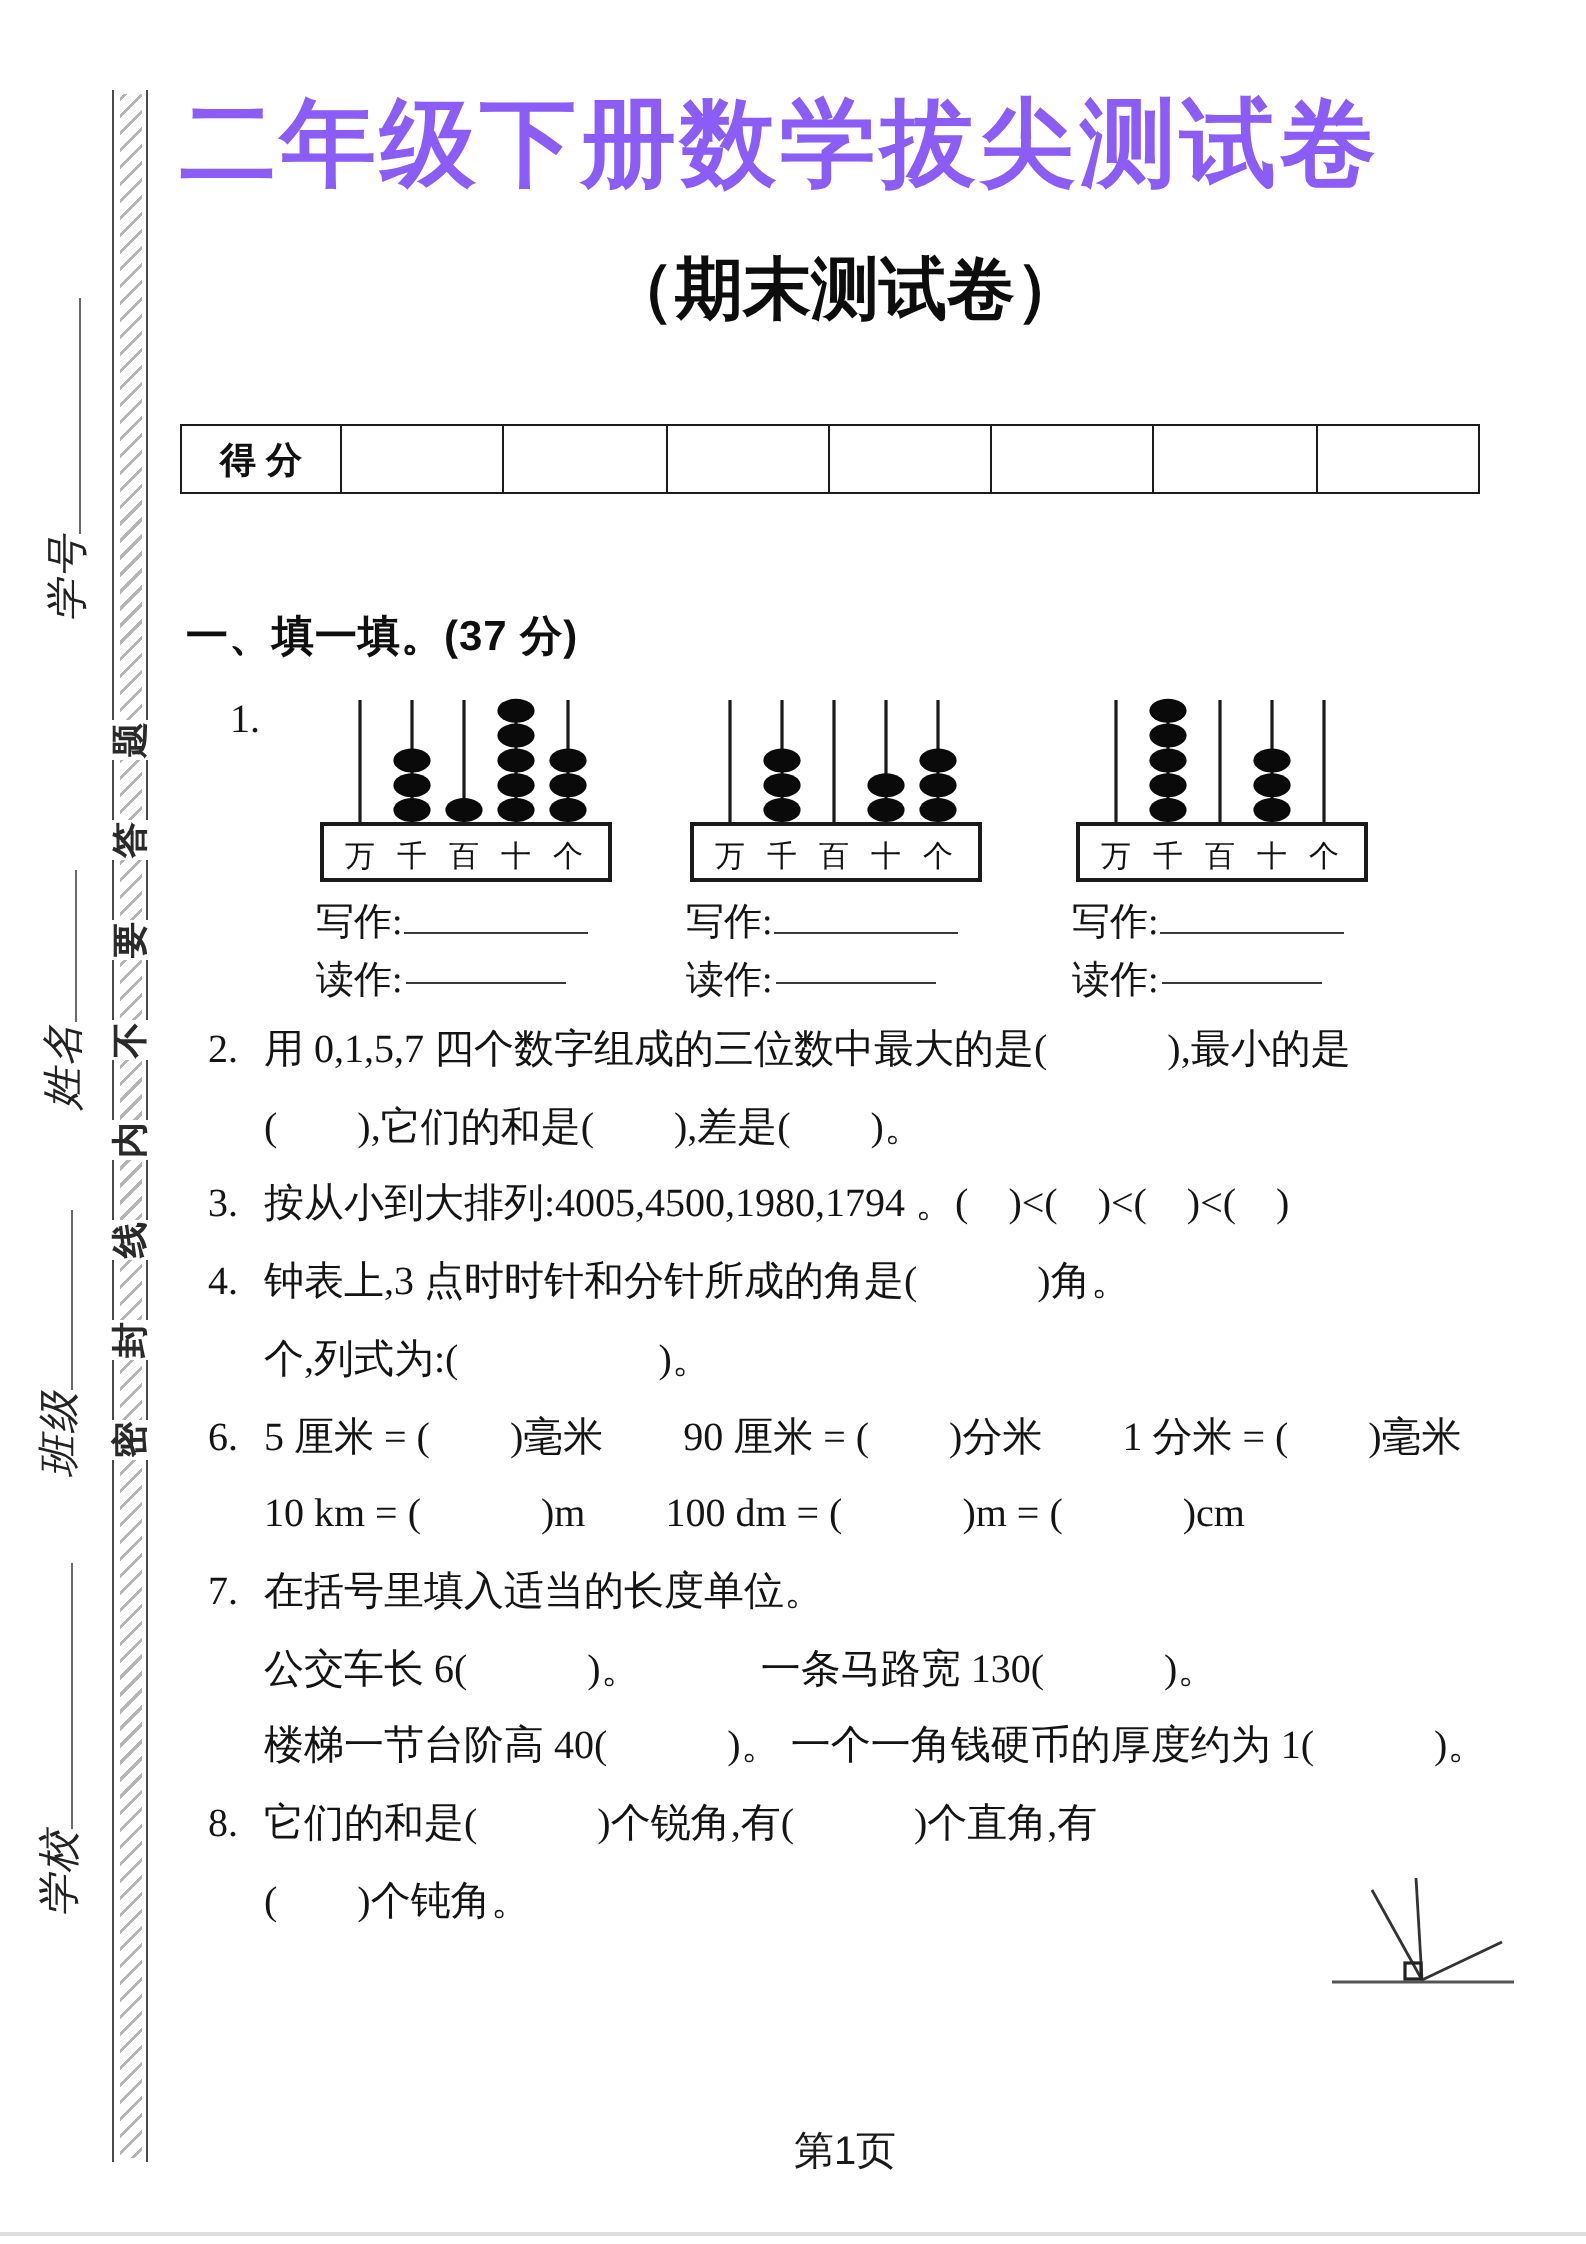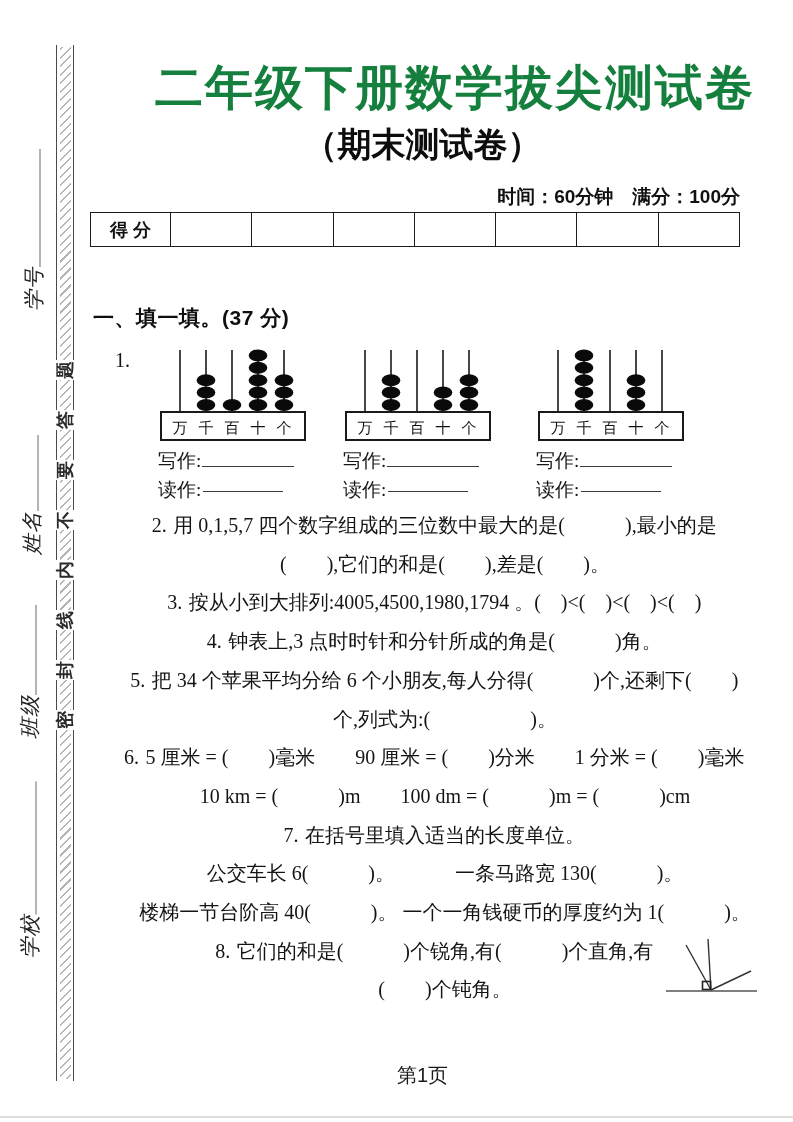"二年级下册数学拔尖测试卷" .title { color: #15803d -> #8b5cf6; text-align: right -> left; top: 56px -> 40px }
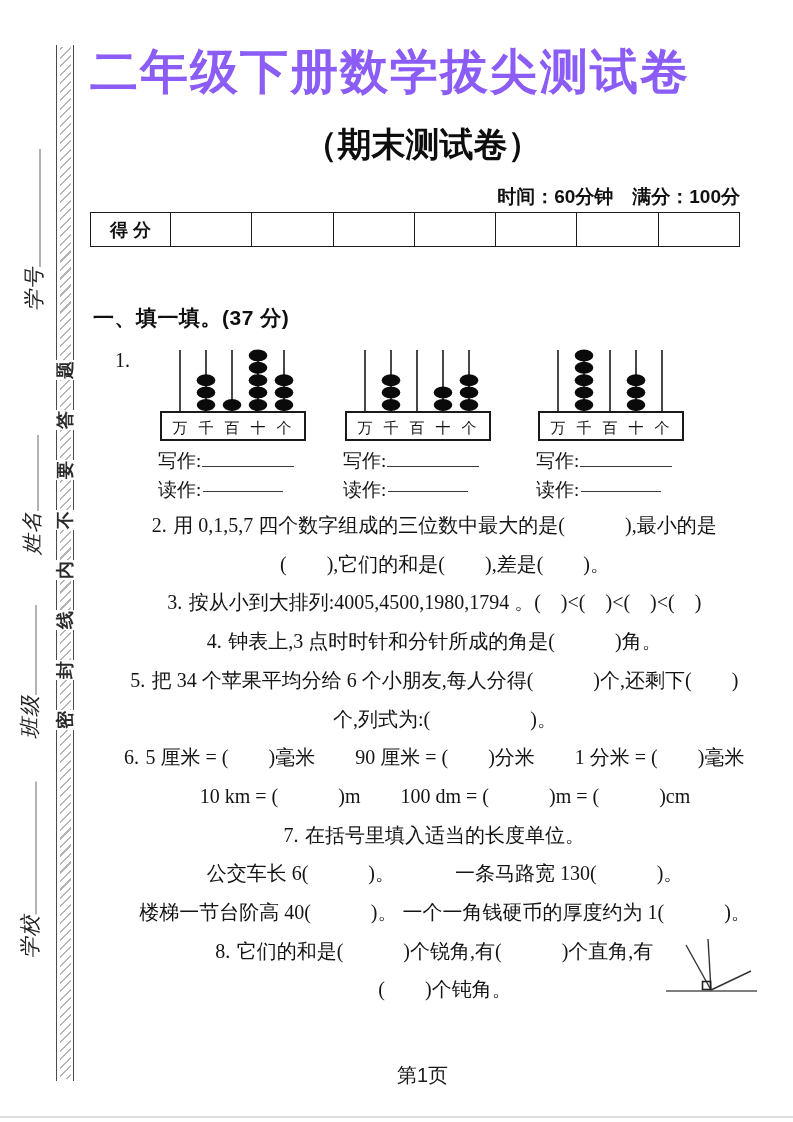"时间：60分钟 满分：100分" div.meta { html: <div>时间：60分钟 满分：100分</div> -> none }
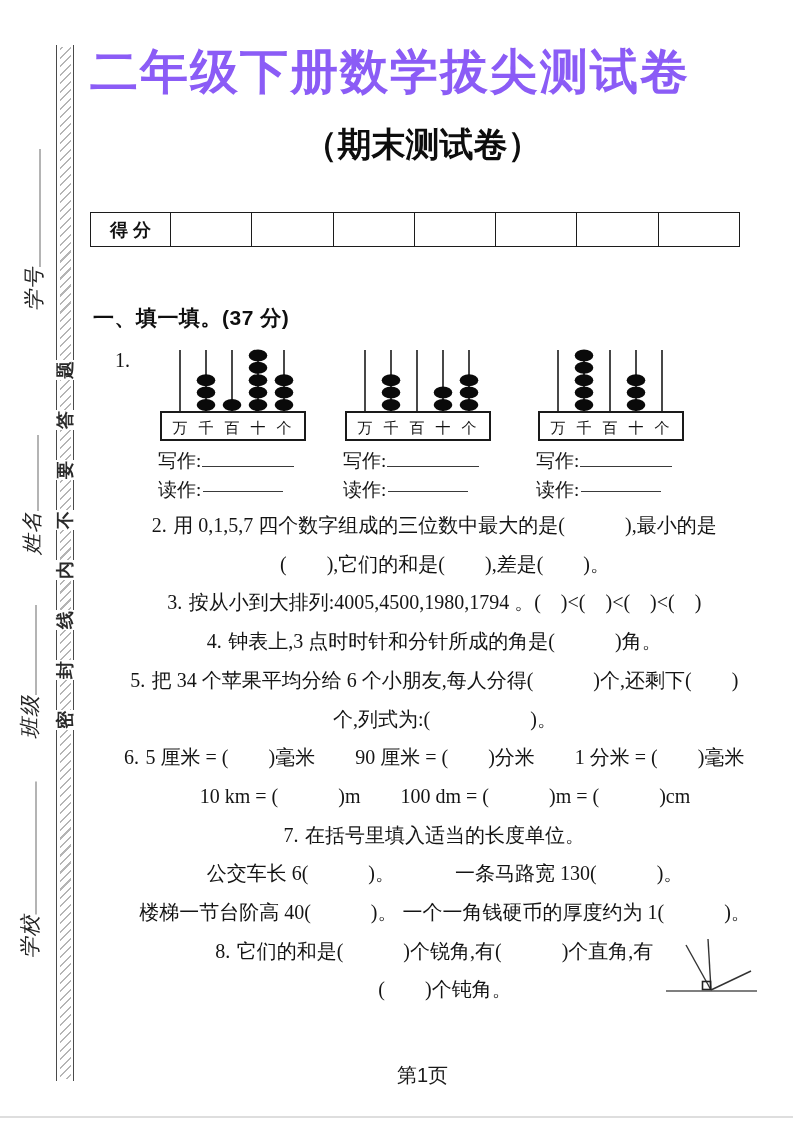"2. 用 0,1,5,7 四个数字组成的三位数中最大的是( ),最小的是" .q-line { text-align: center -> none }
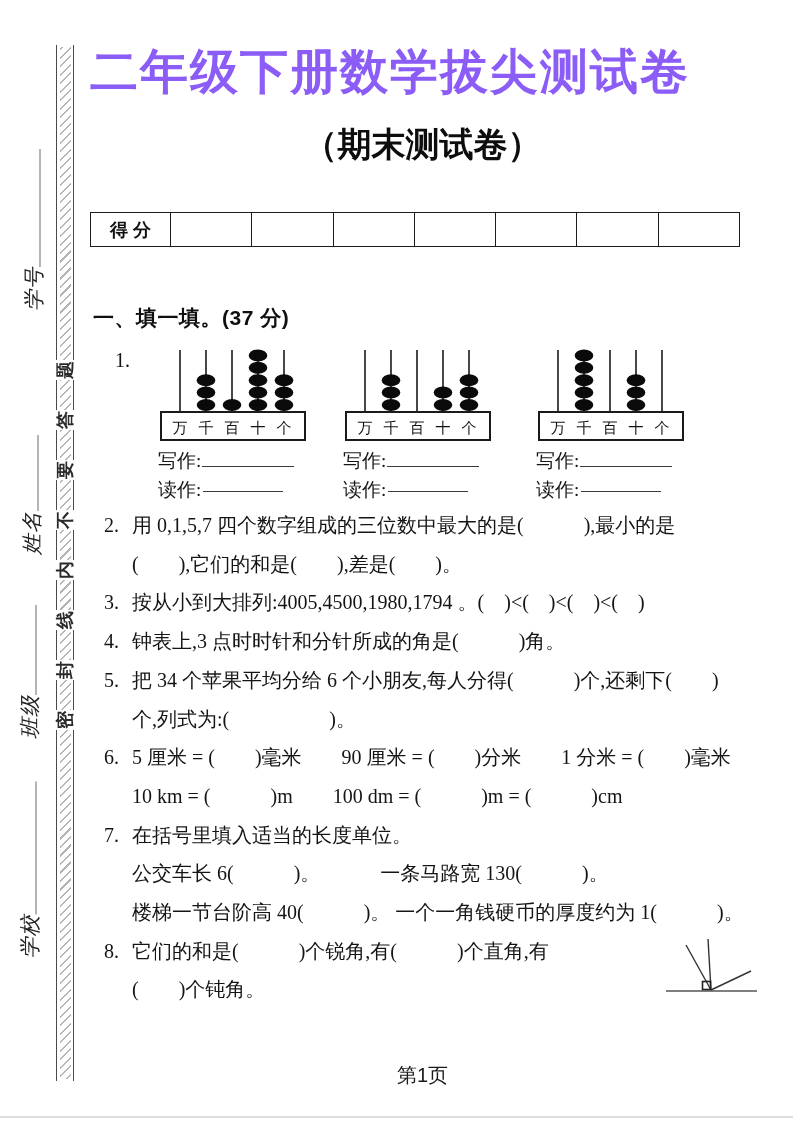"5. 把 34 个苹果平均分给 6" div.q-line { html: <div><span>5.</span><span>把 34 个苹果平均分给 6 个小朋友,每人分得( )个,还剩下( )</span></div> -> none }
